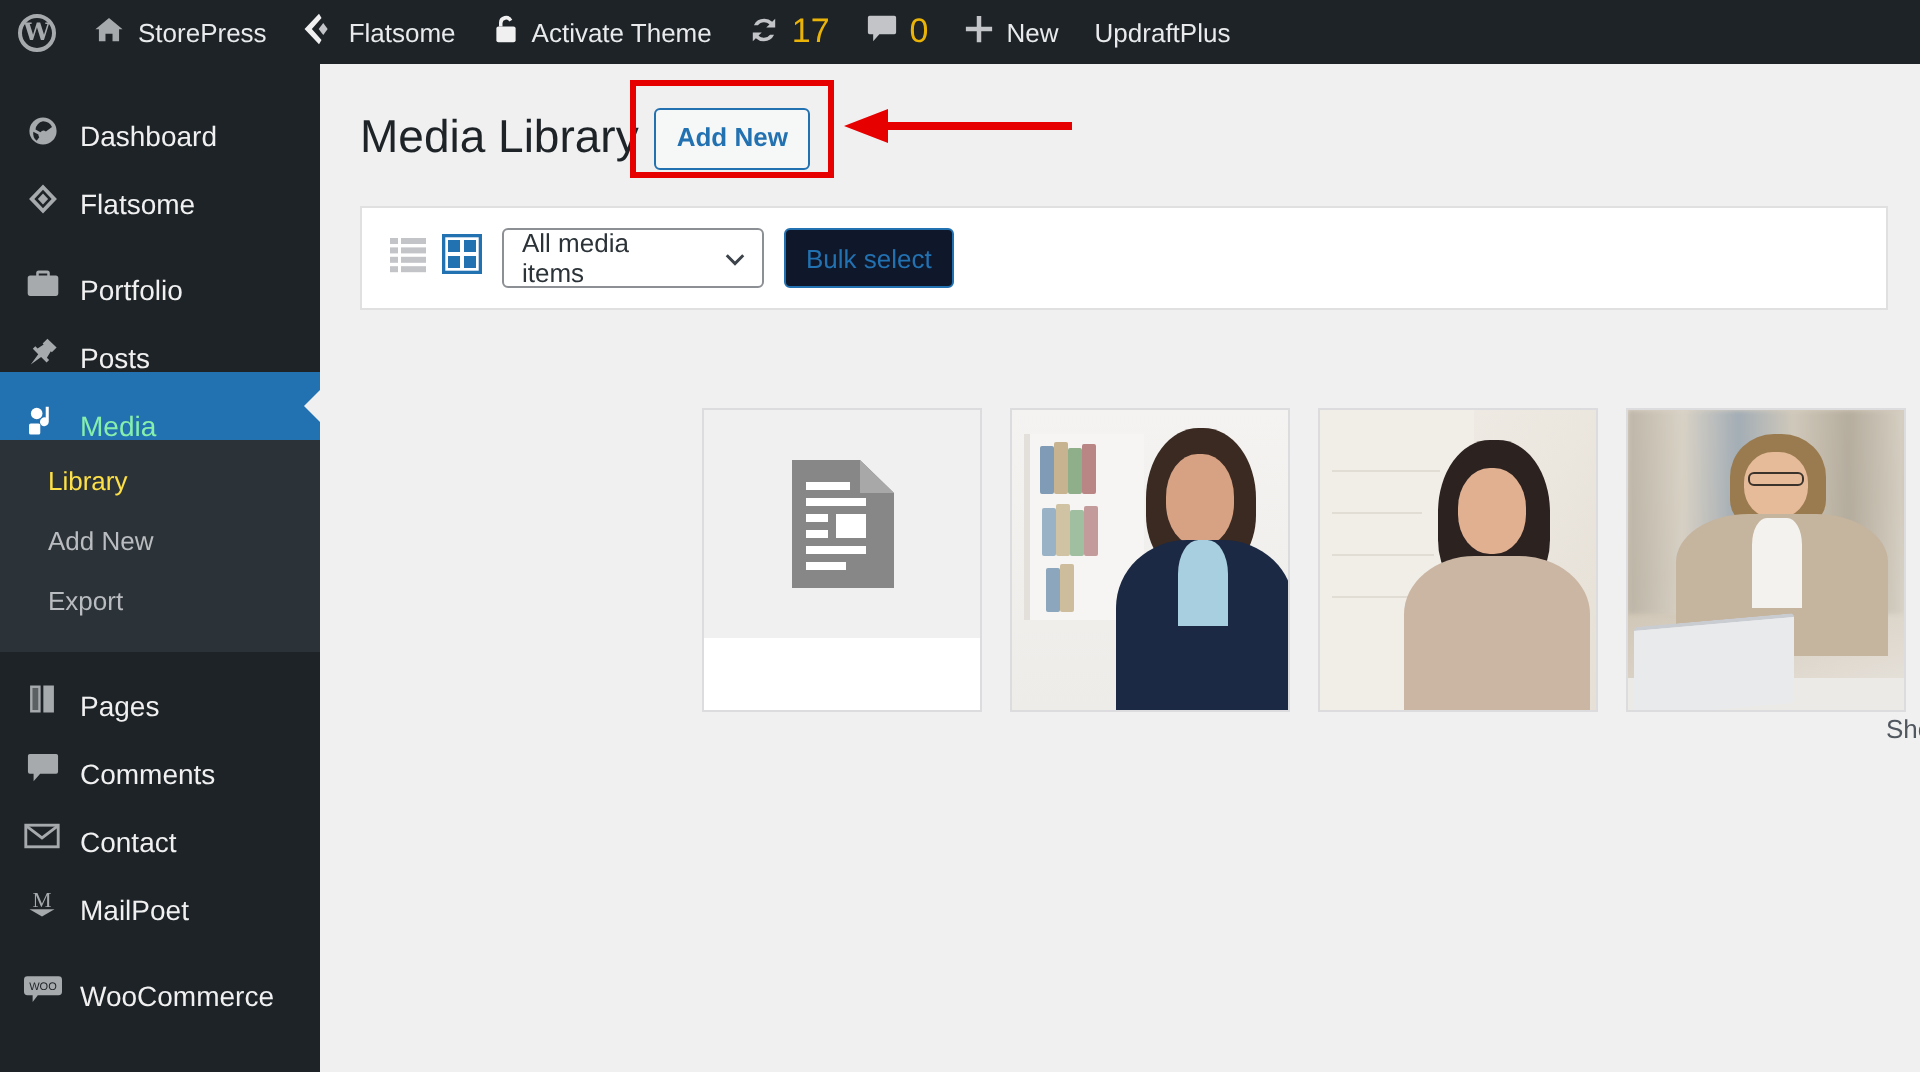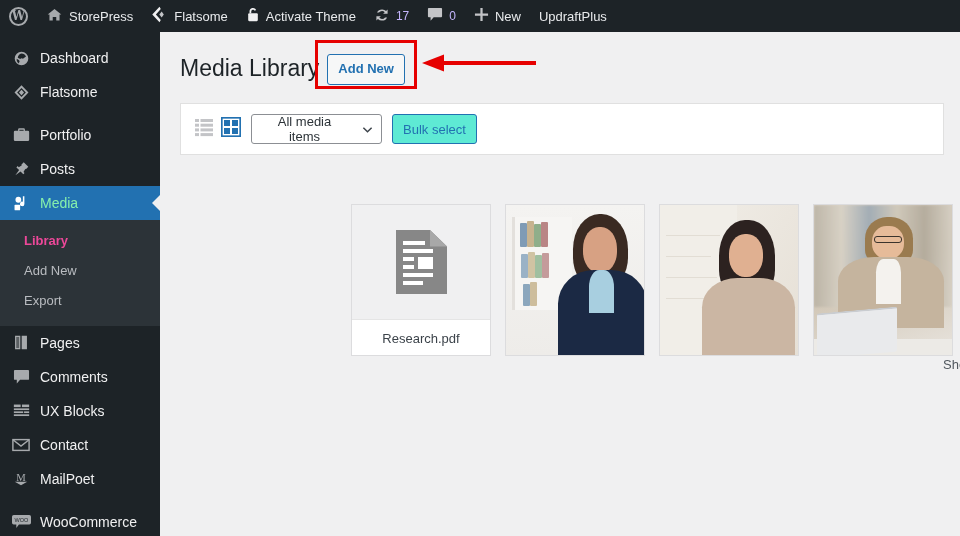"17" .ab-count { color: #c4b5fd -> #eab308; font-size: 12px -> 17px }
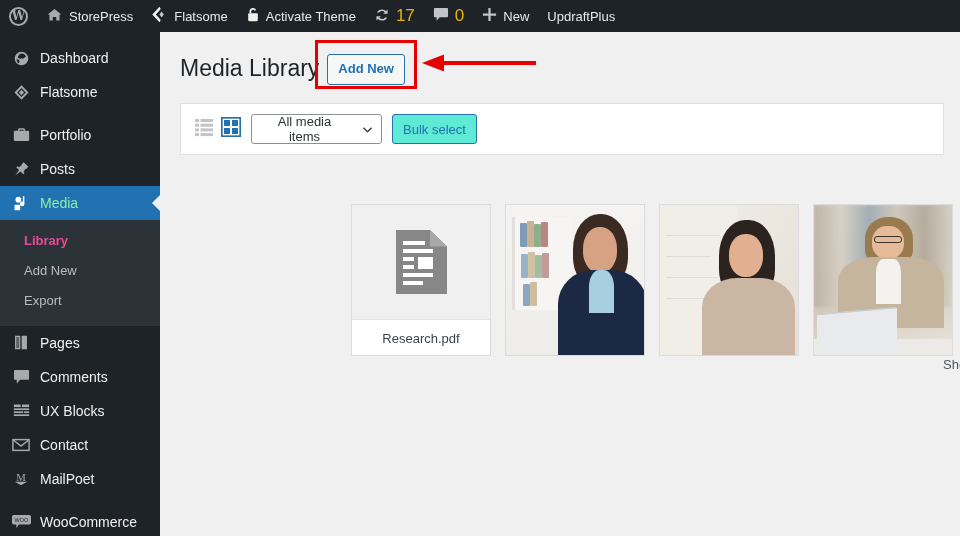"Dashboard" .menu-item { align-items: center -> flex-end }
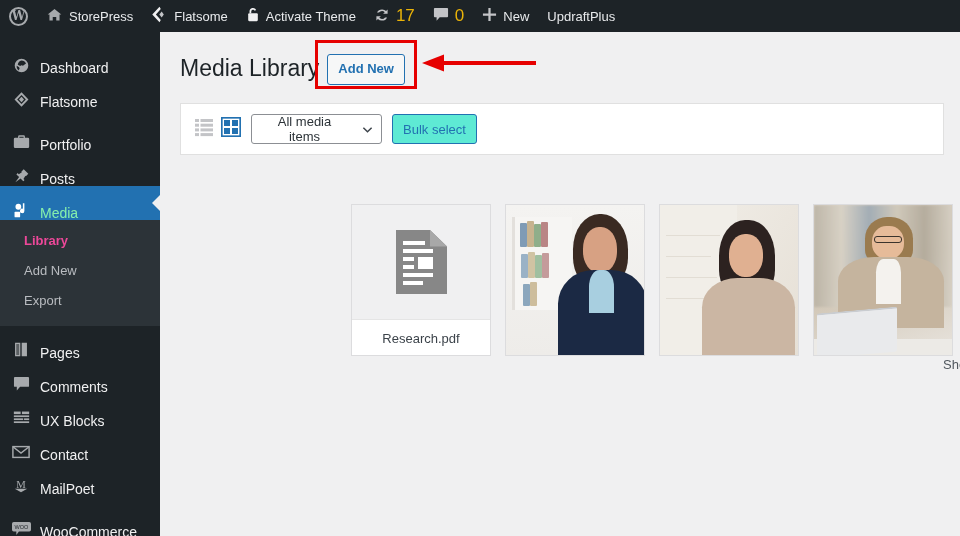"All media items" #toolbar { text-align: center -> none }
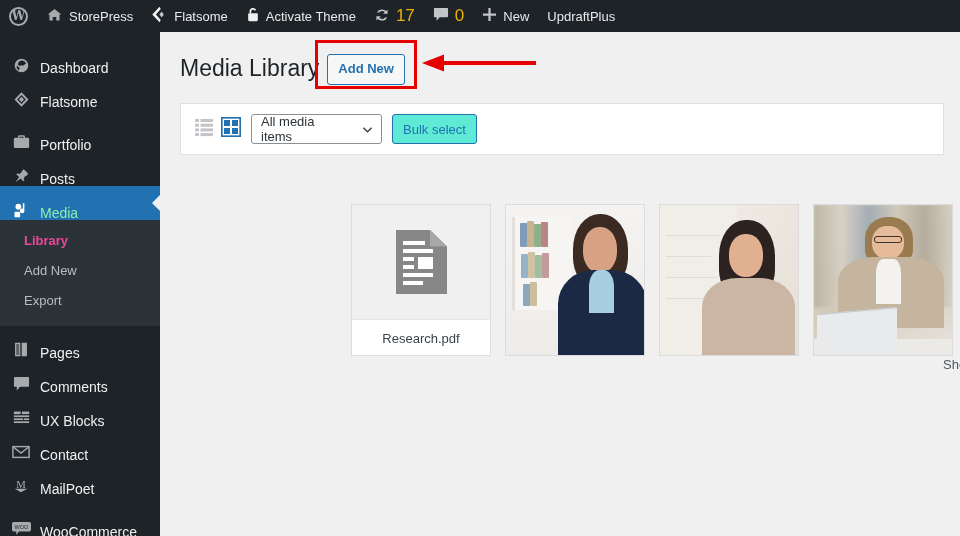"Bulk select" #bulk-select { background: #5eead4 -> #0f172a }
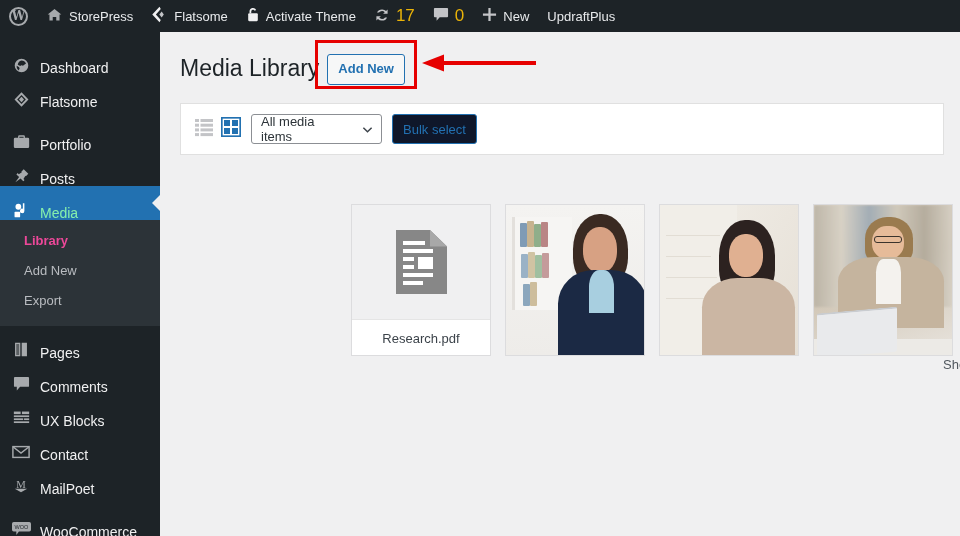"Library" .submenu-item.current { color: #ec4899 -> #fde047; font-weight: bold -> normal }
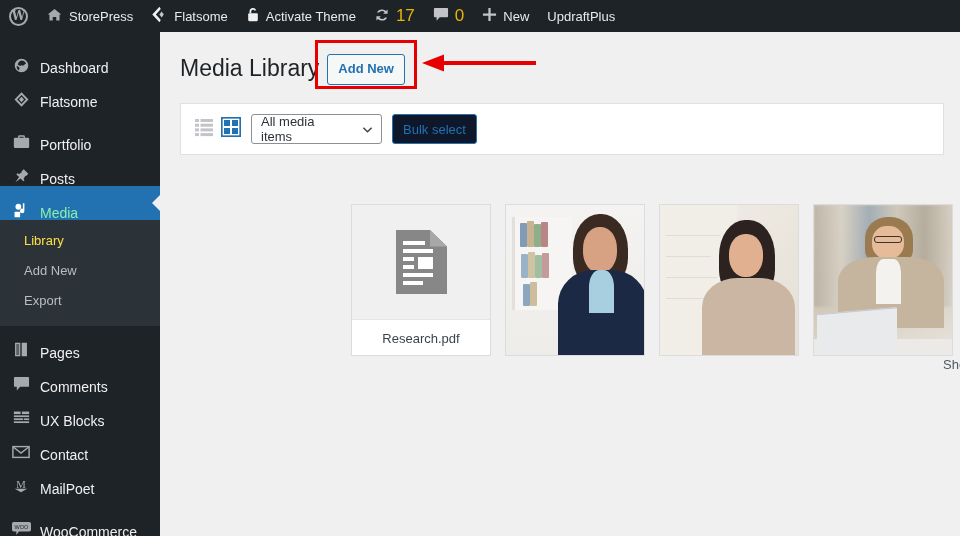"Research.pdf" div.doc-name { html: <div>Research.pdf</div> -> none }
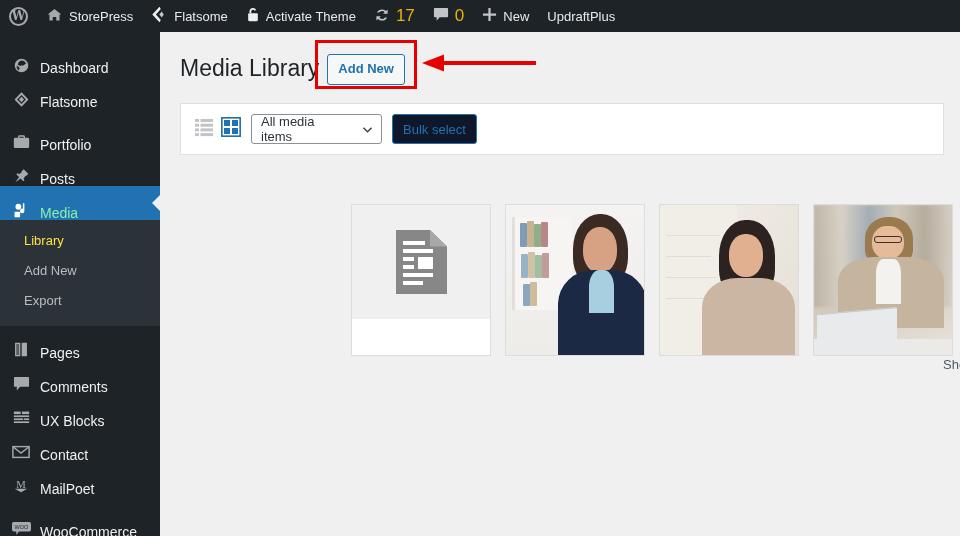"UX Blocks" div.menu-item { html: <div> <span> <svg> <rect></rect> <rect></rect> <rect></rect> <rect></rect> <rect></rect> <rect></rect> </svg> </span> <span>UX Blocks</span> </div> -> none }
